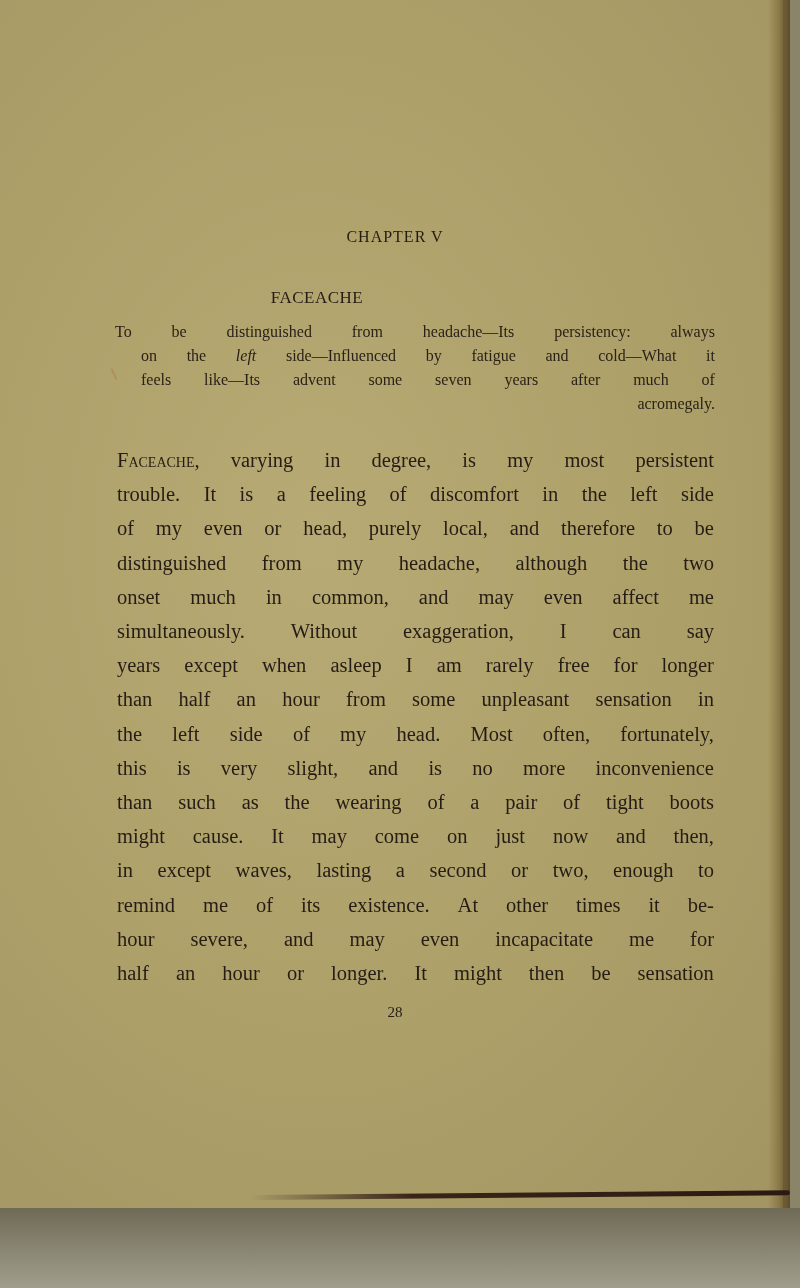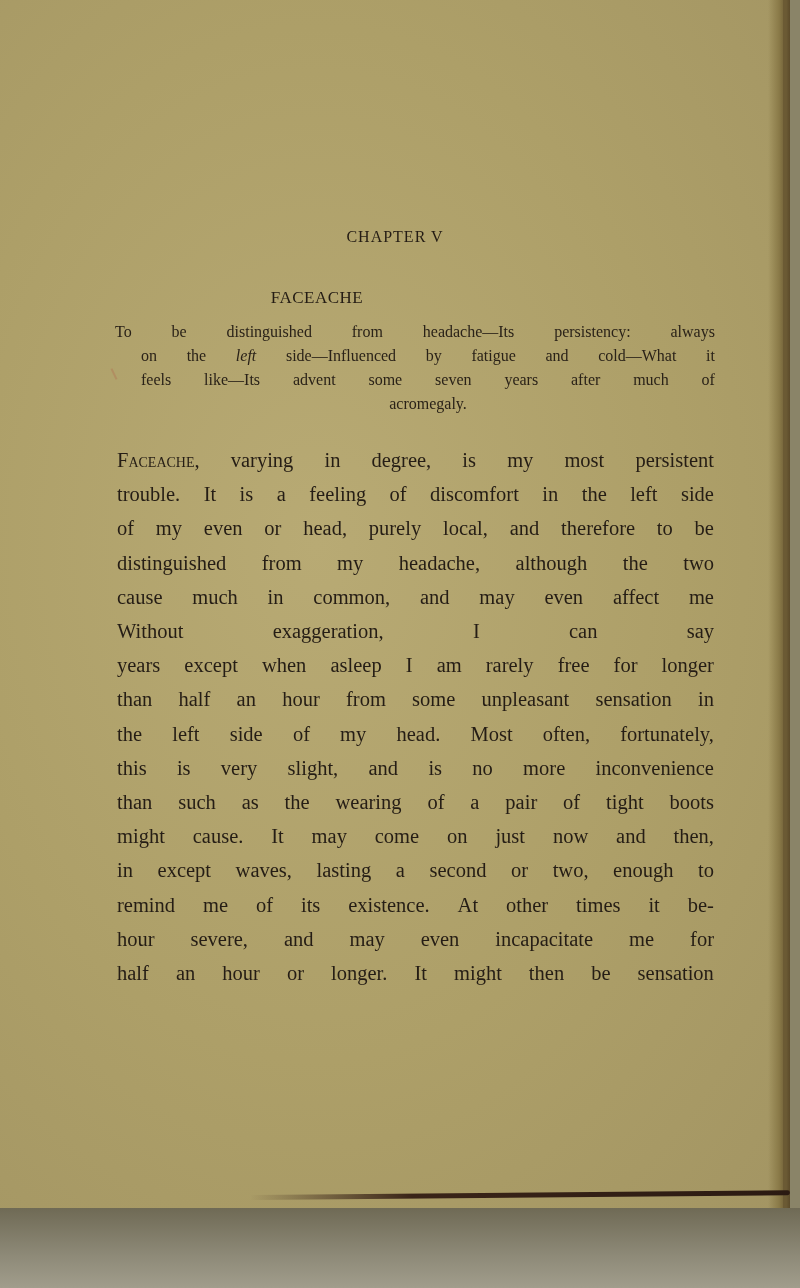"acromegaly." .synopsis .line.last { justify-content: center -> flex-end }
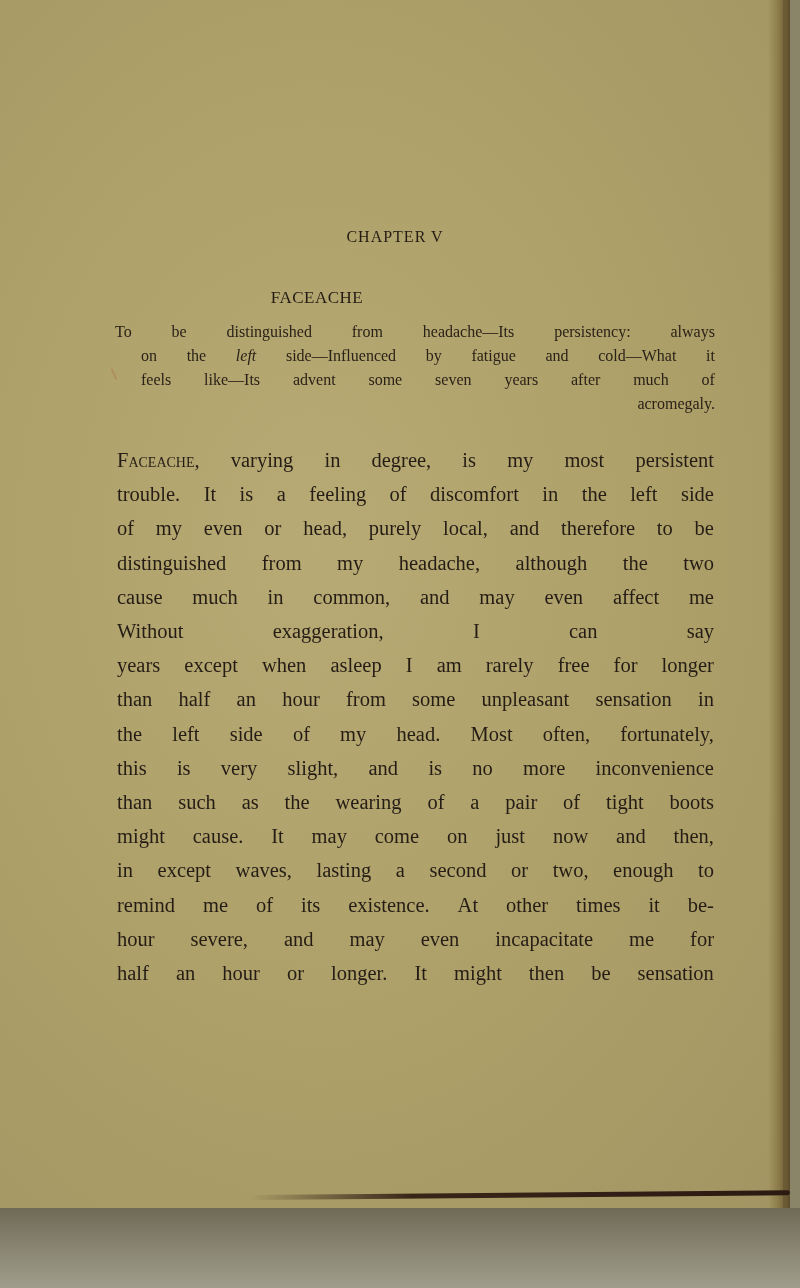"cause" span { text: cause -> onset }
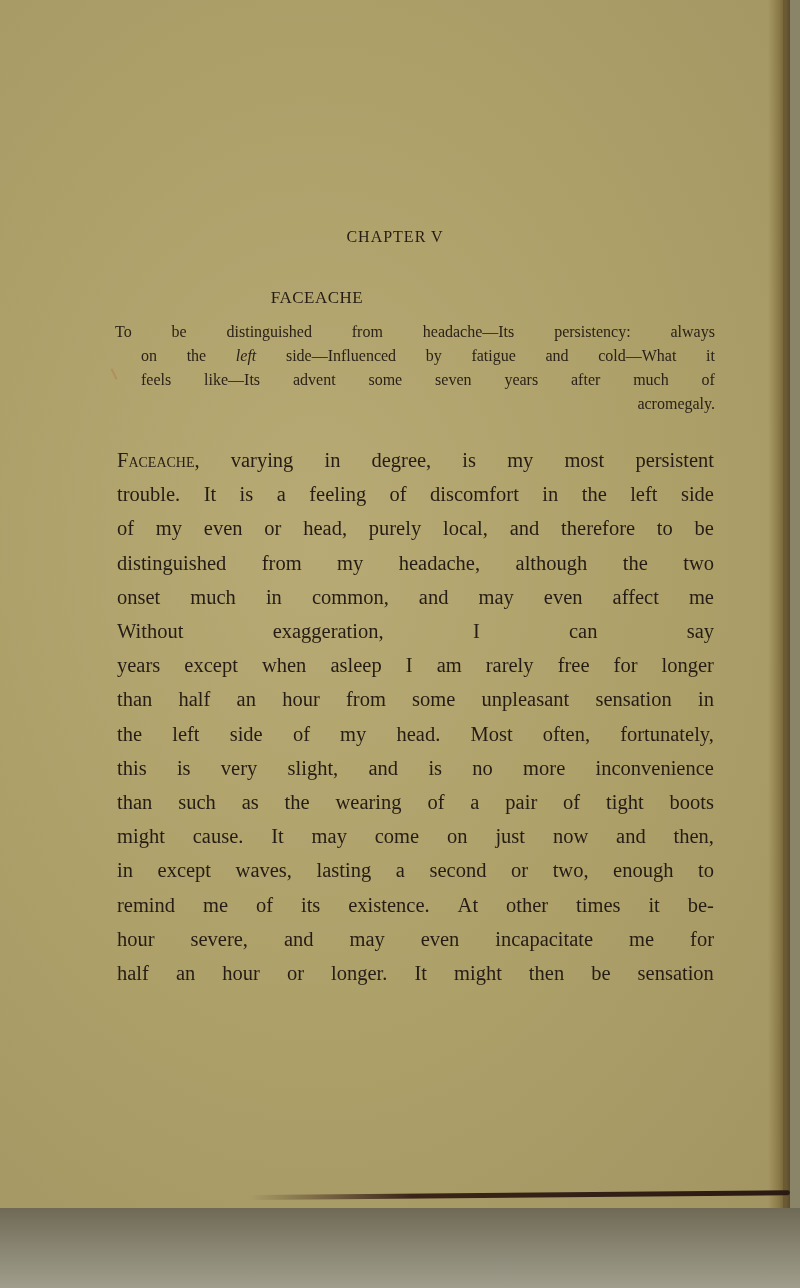"simultaneously." span { html: none -> <span>simultaneously.</span> }
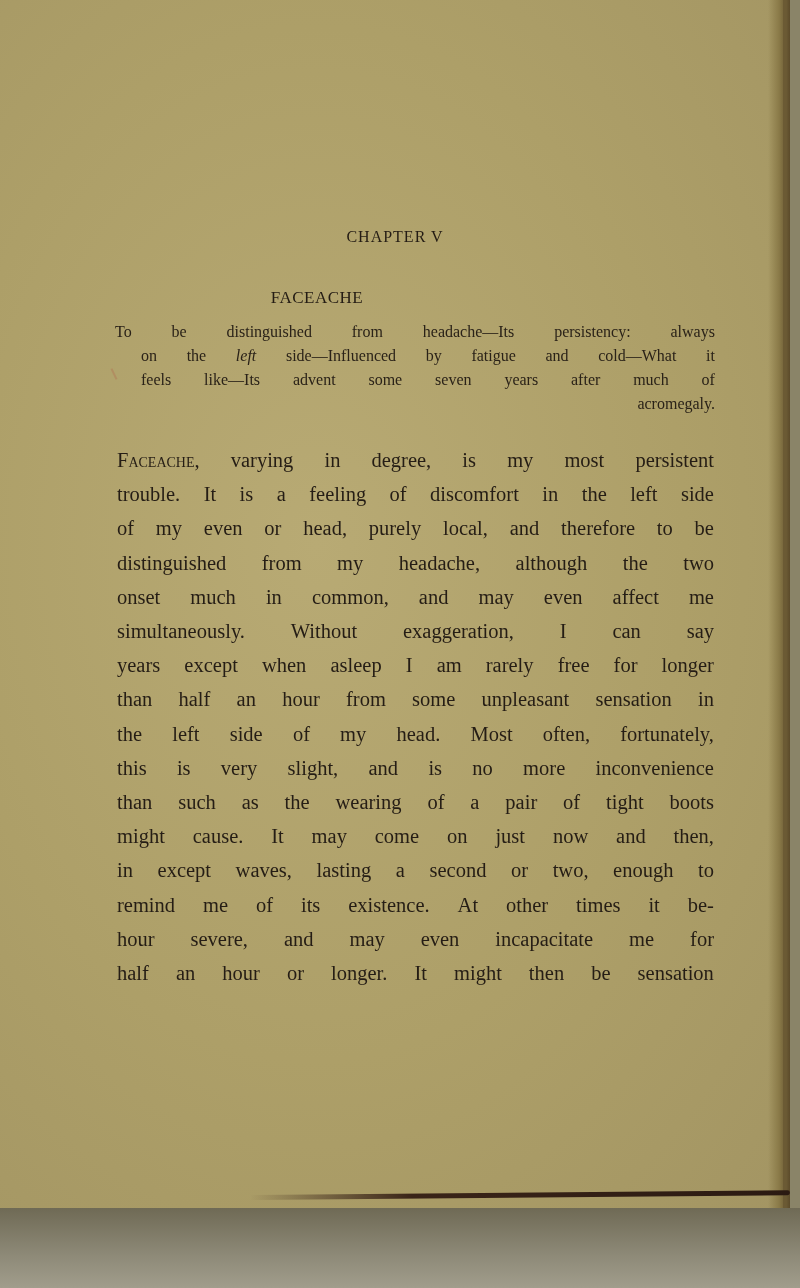"28" div.page-number { html: none -> <div>28</div> }
